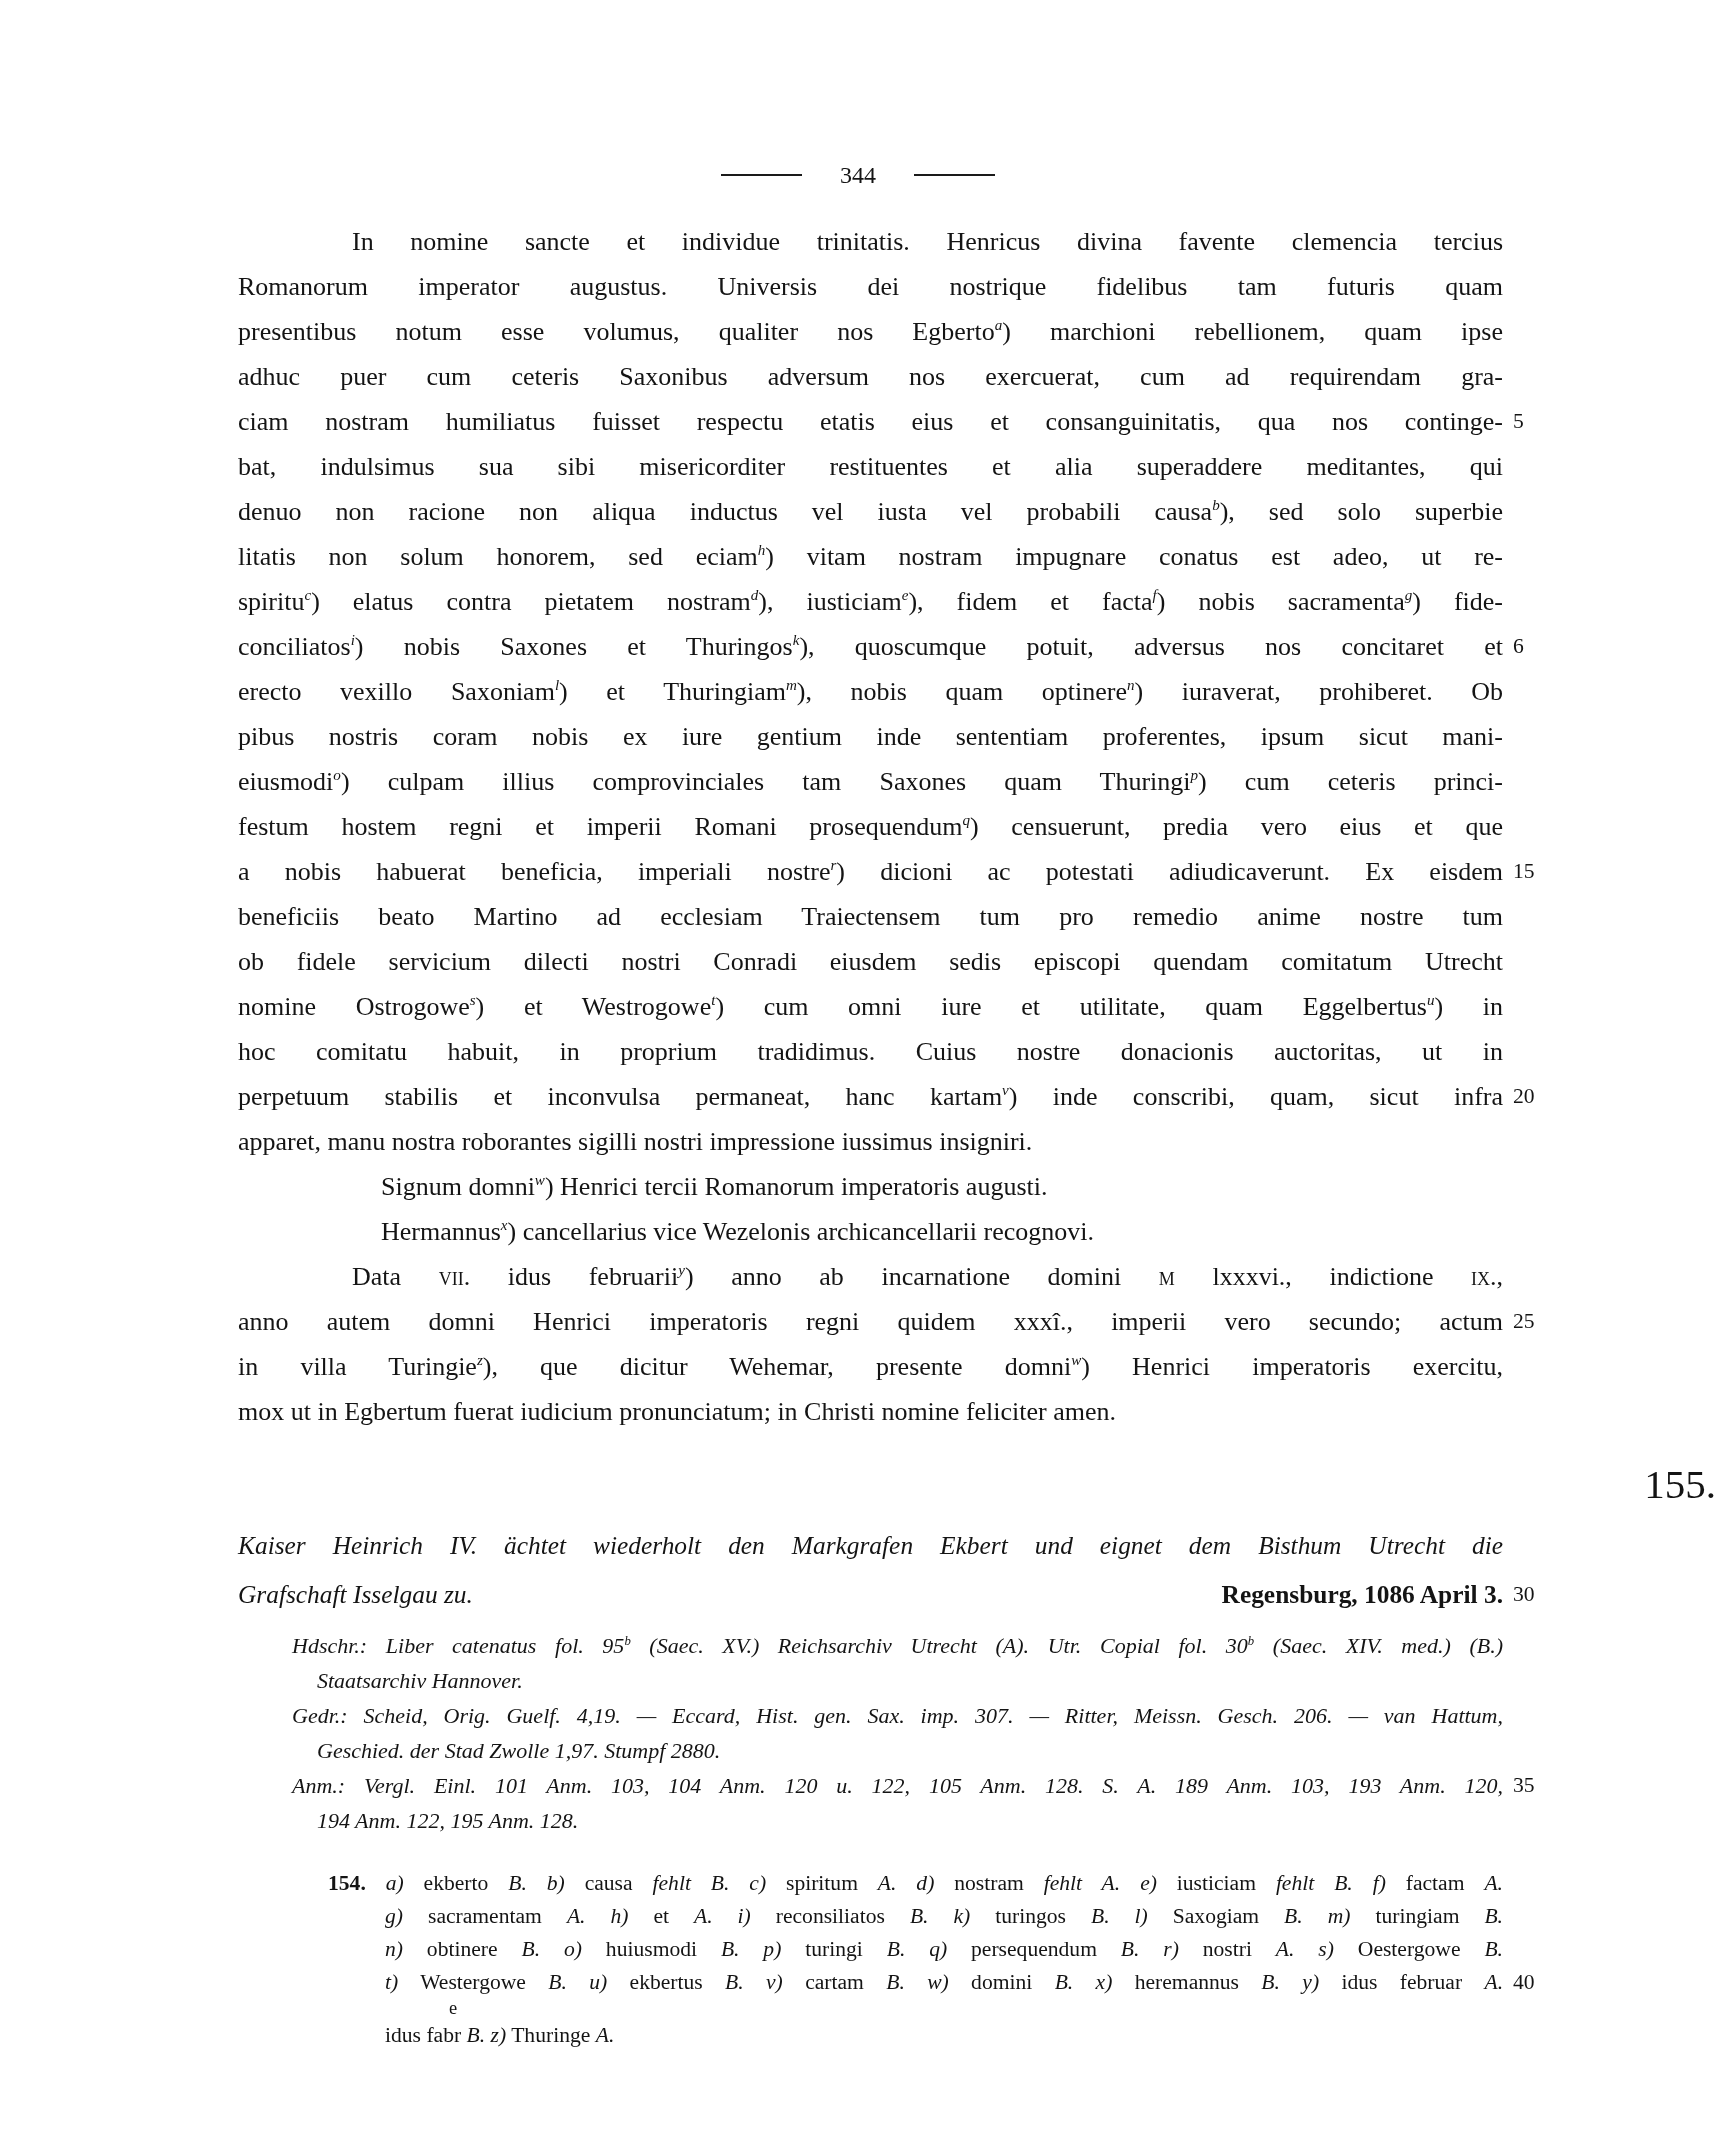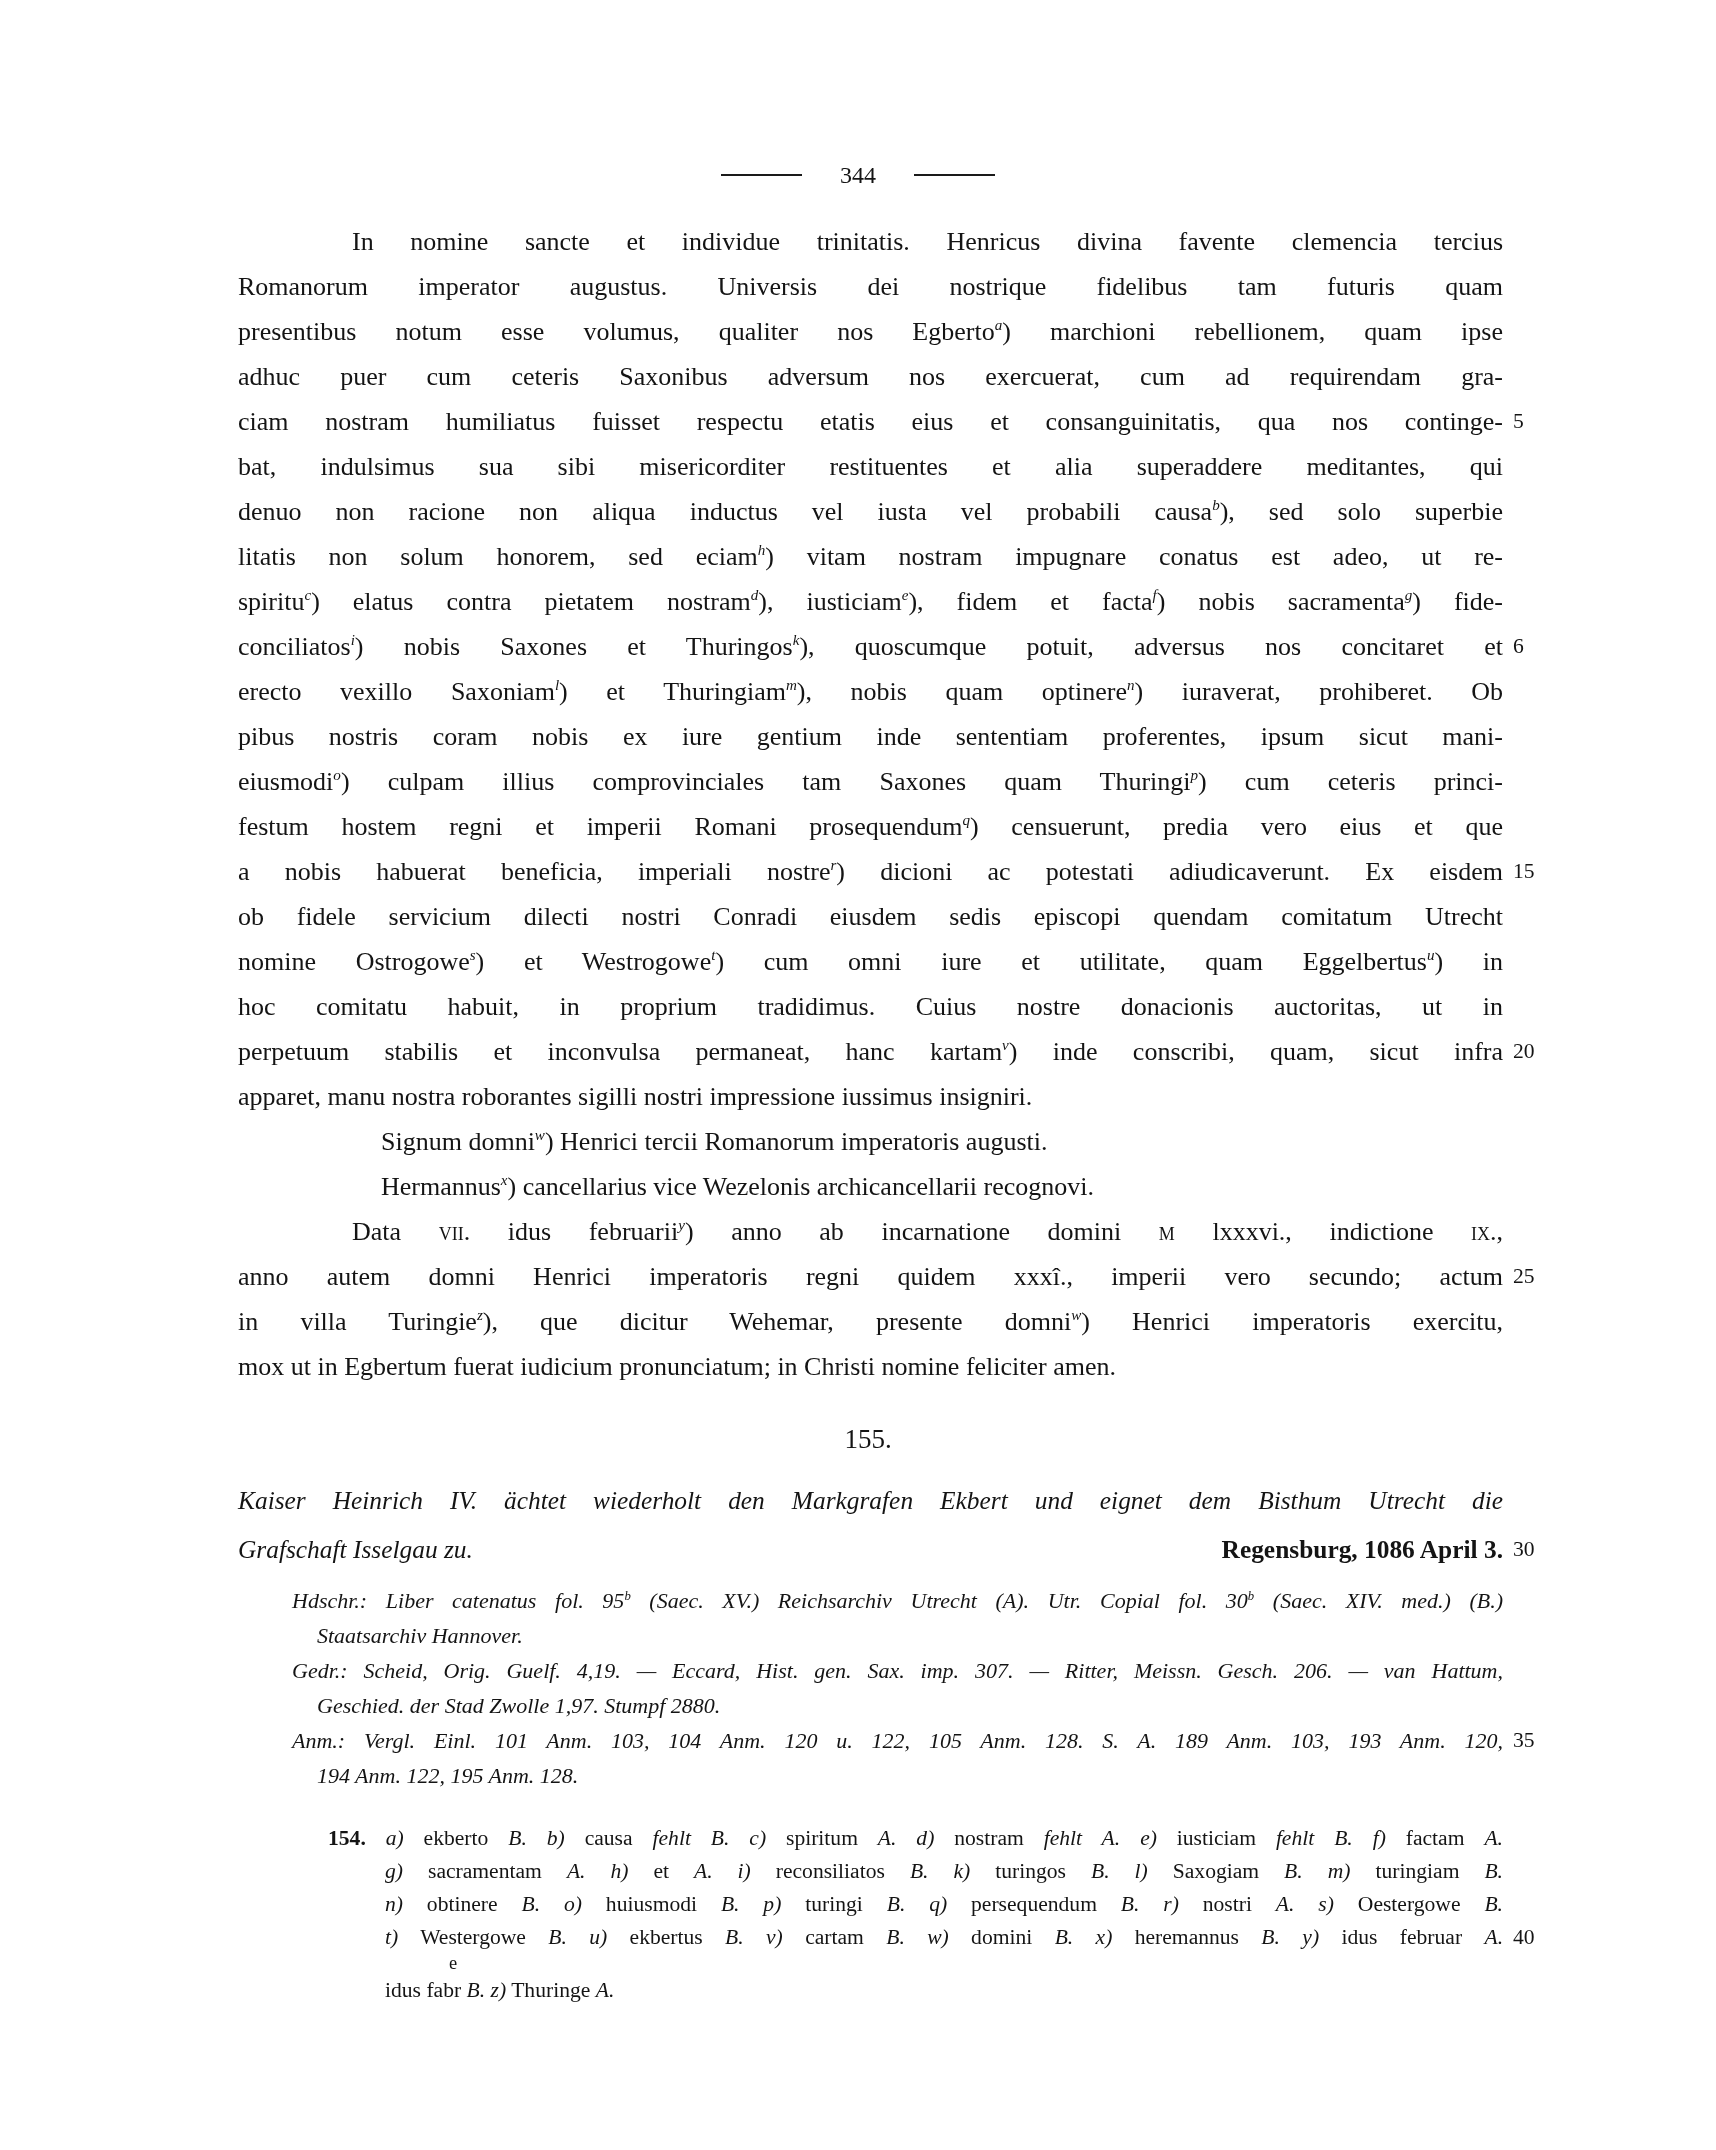"beneficiis beato Martino ad ecclesiam" div.line { html: none -> <div>beneficiis beato Martino ad ecclesiam Traiectensem tum pro remedio anime nostre tum</div> }
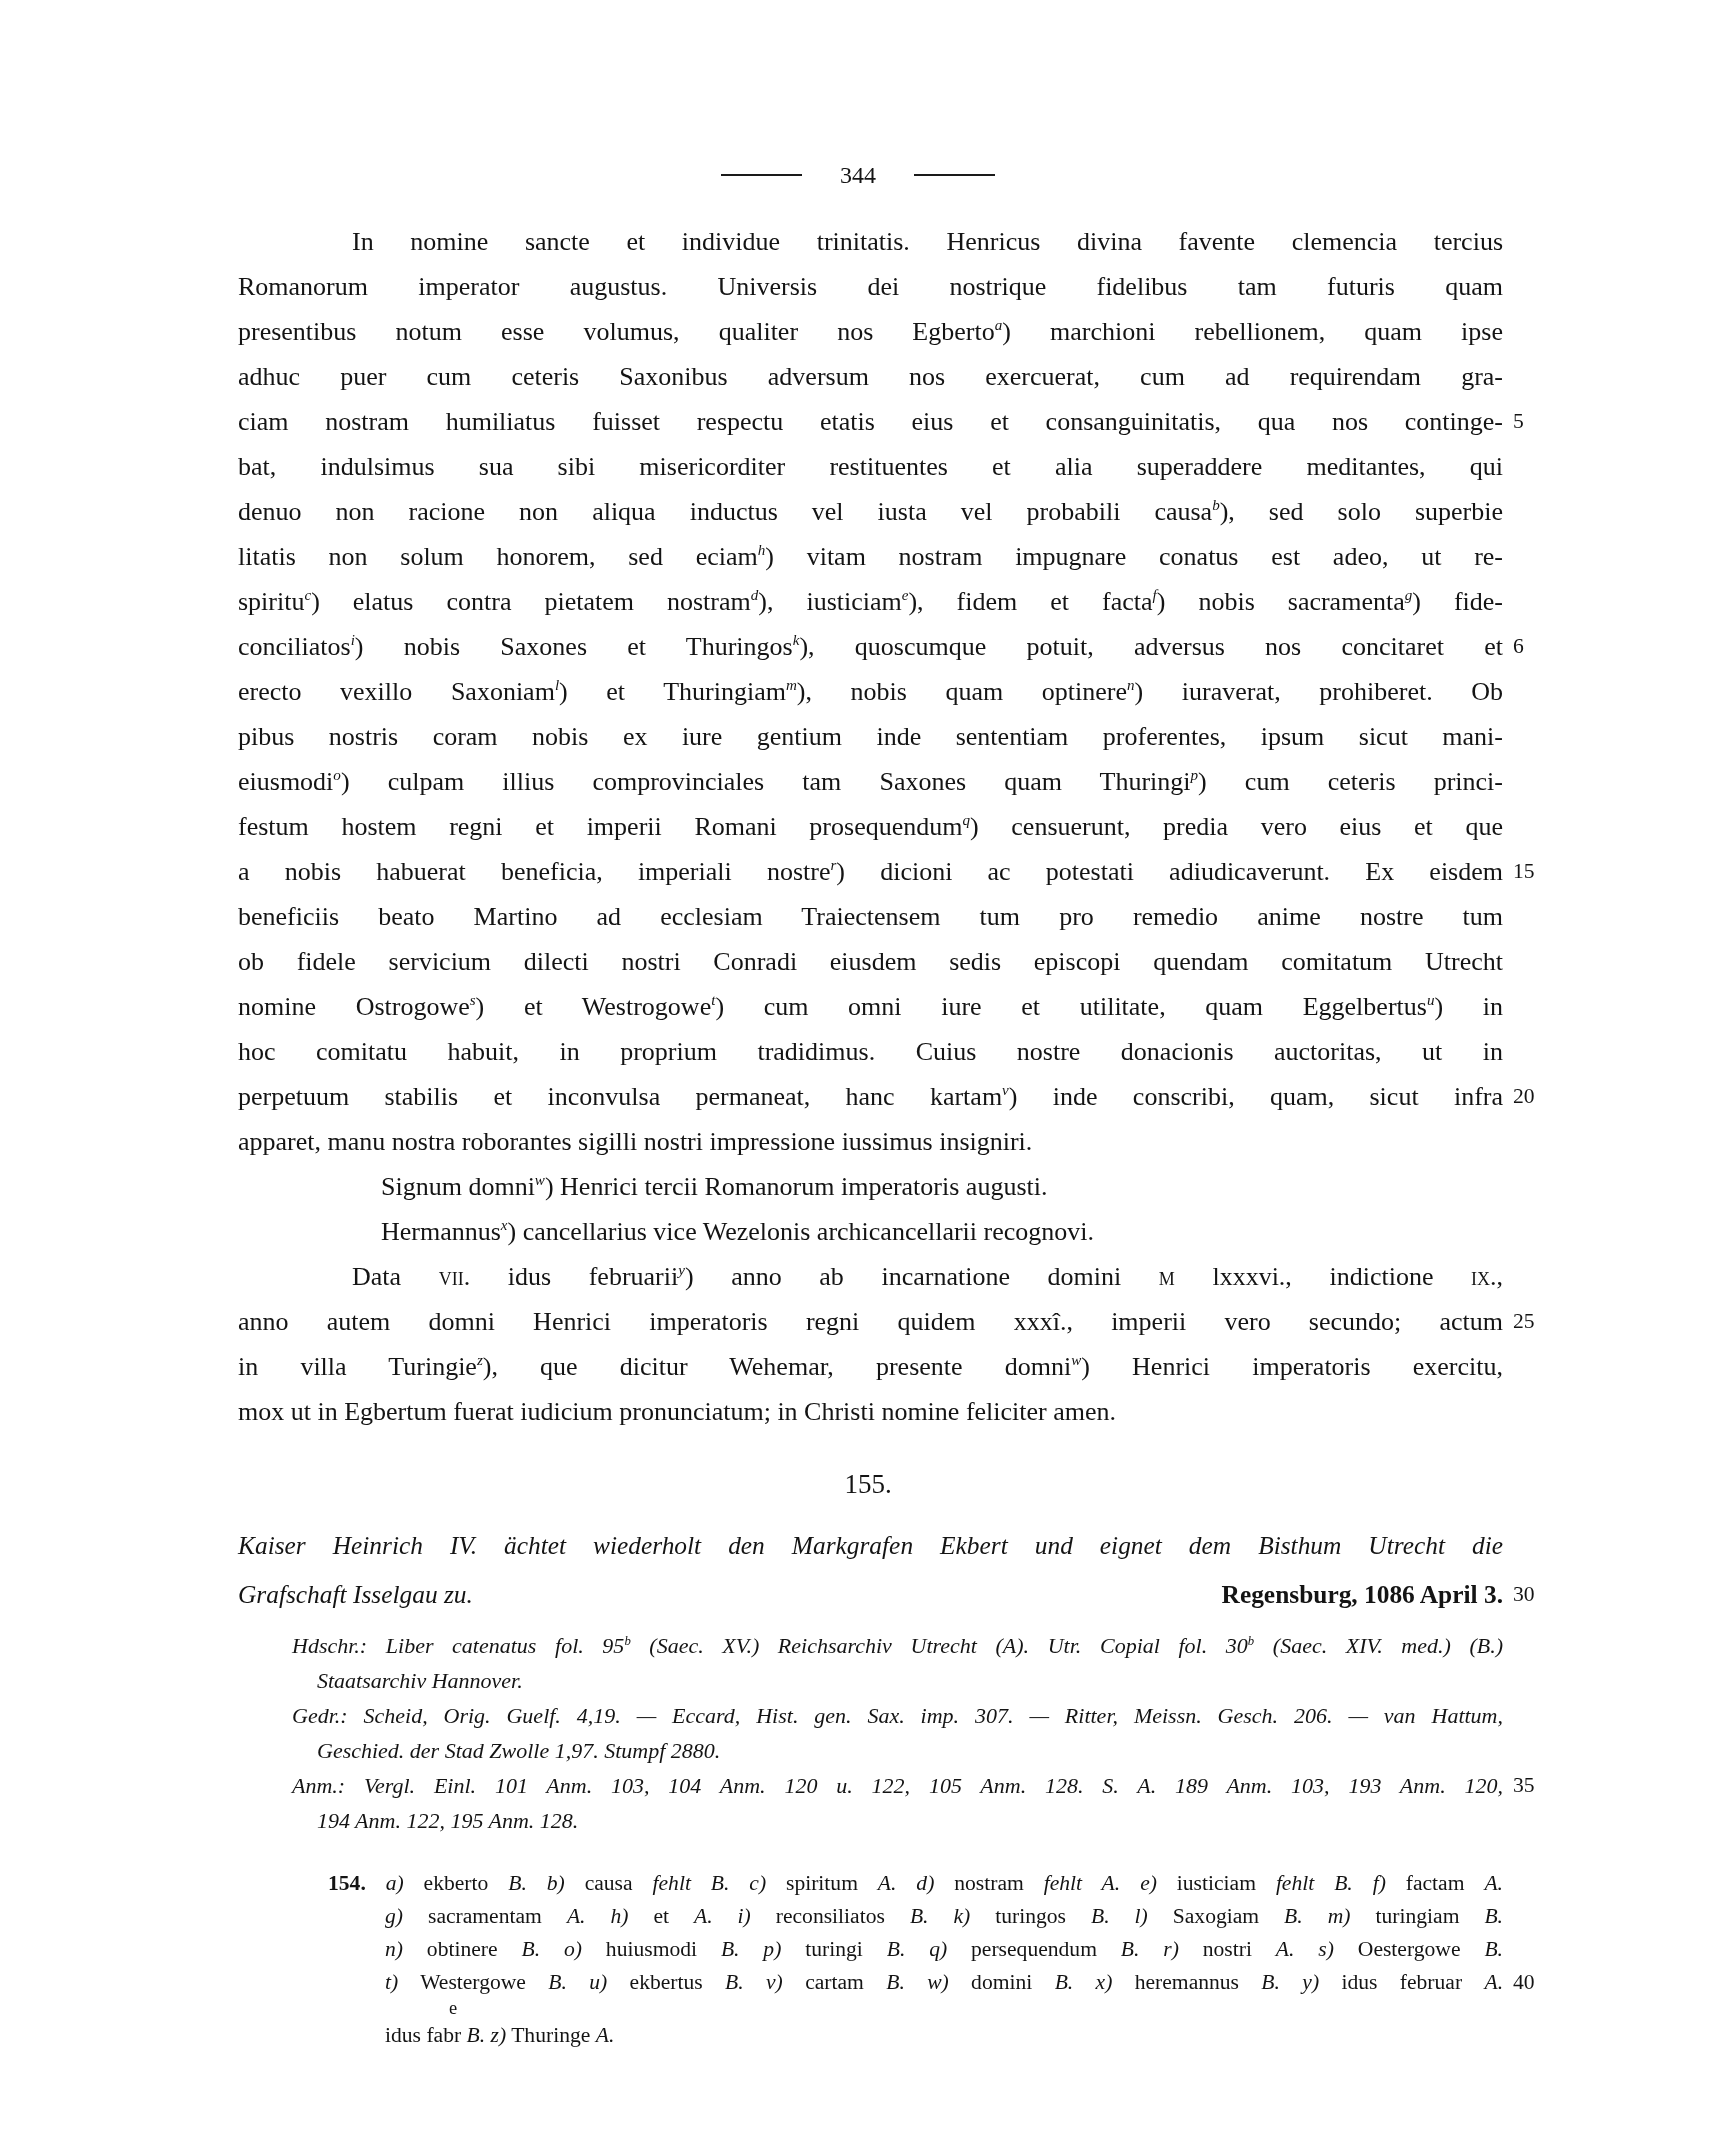"155." .secno { font-size: 27px -> 41px; text-align: center -> right }
